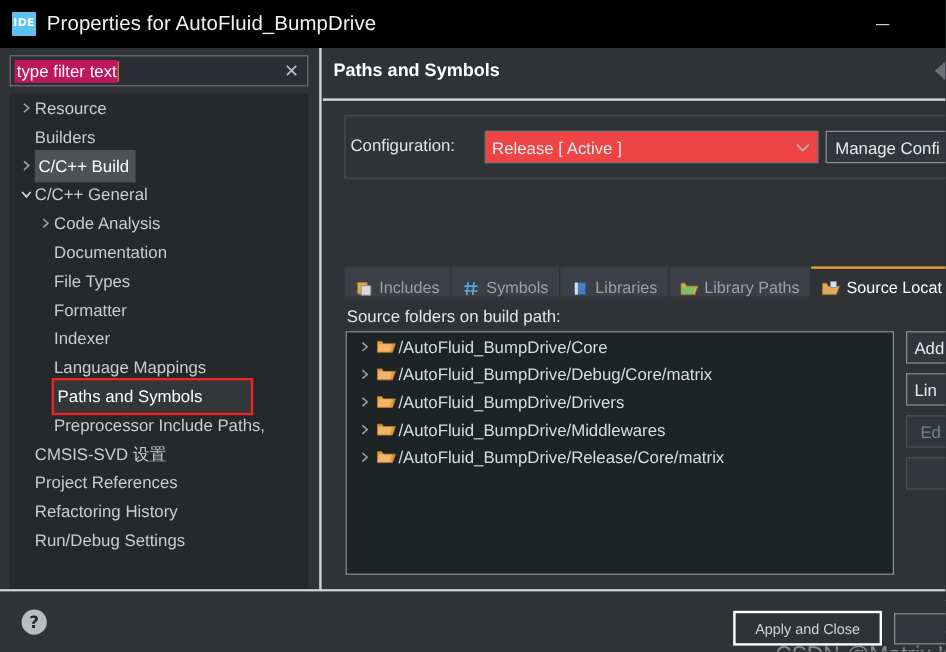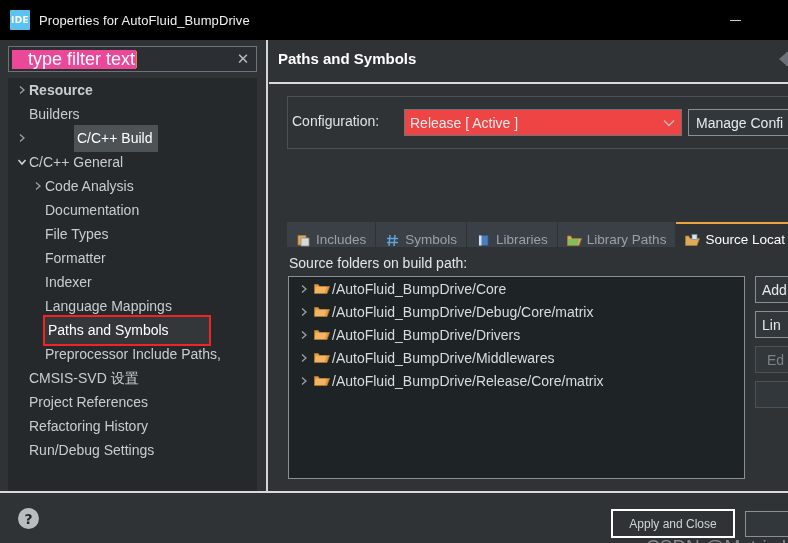"Properties for AutoFluid_BumpDrive" .title-text { font-size: 13px -> 17px }
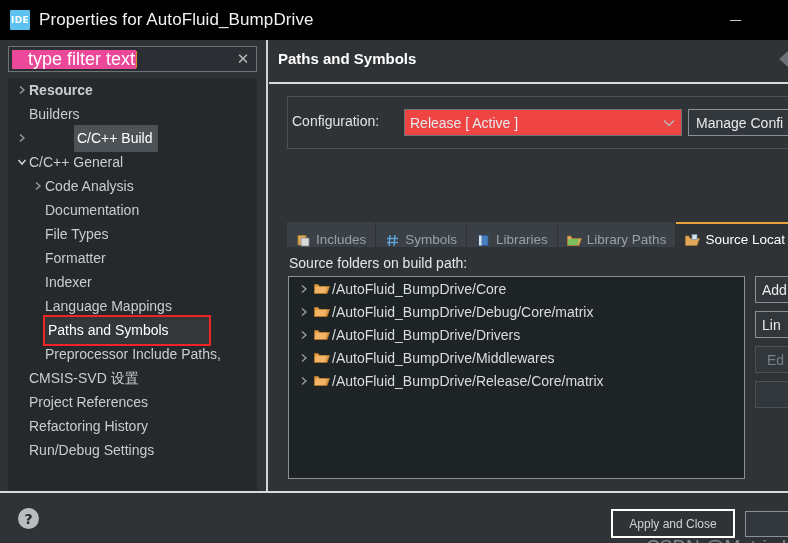"type filter text" .filter-text { background: #ec4899 -> #be185d; font-size: 18px -> 14px; padding: 0 1px 0 16px -> 0 1px 0 2px }
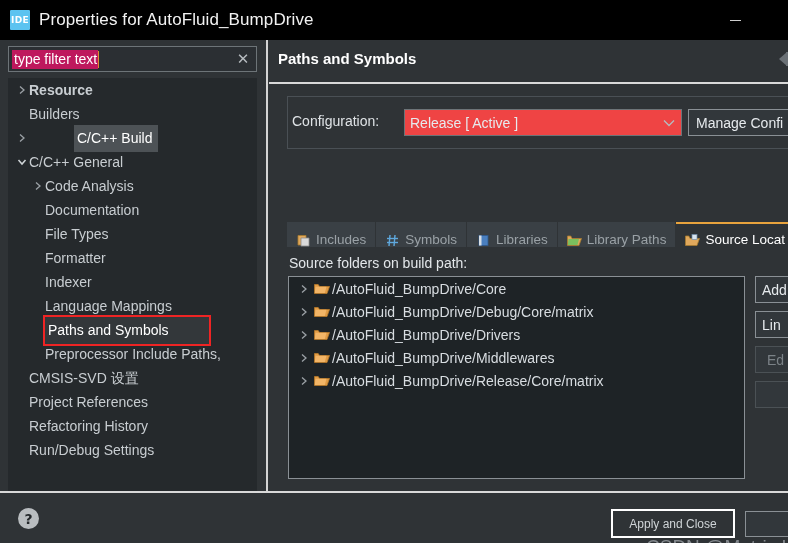"Resource" div.tree-row { font-weight: bold -> none }
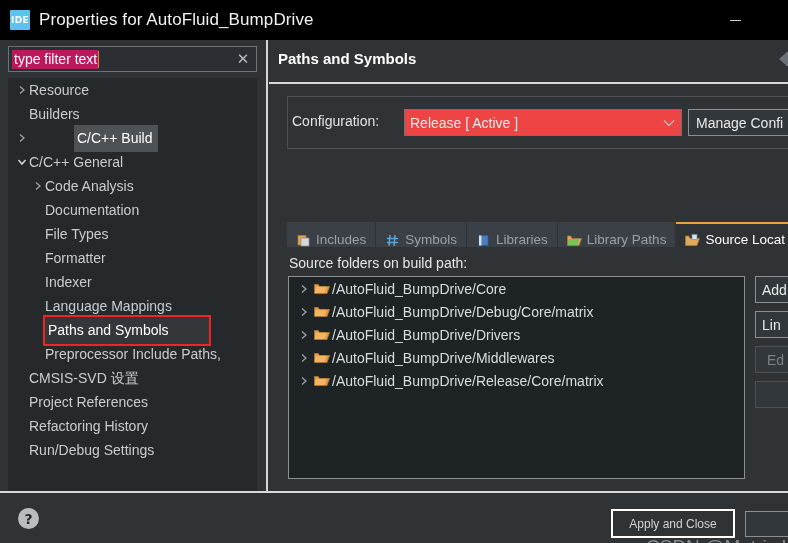"C/C++ Build" div.tree-row { gap: 45px -> none }
